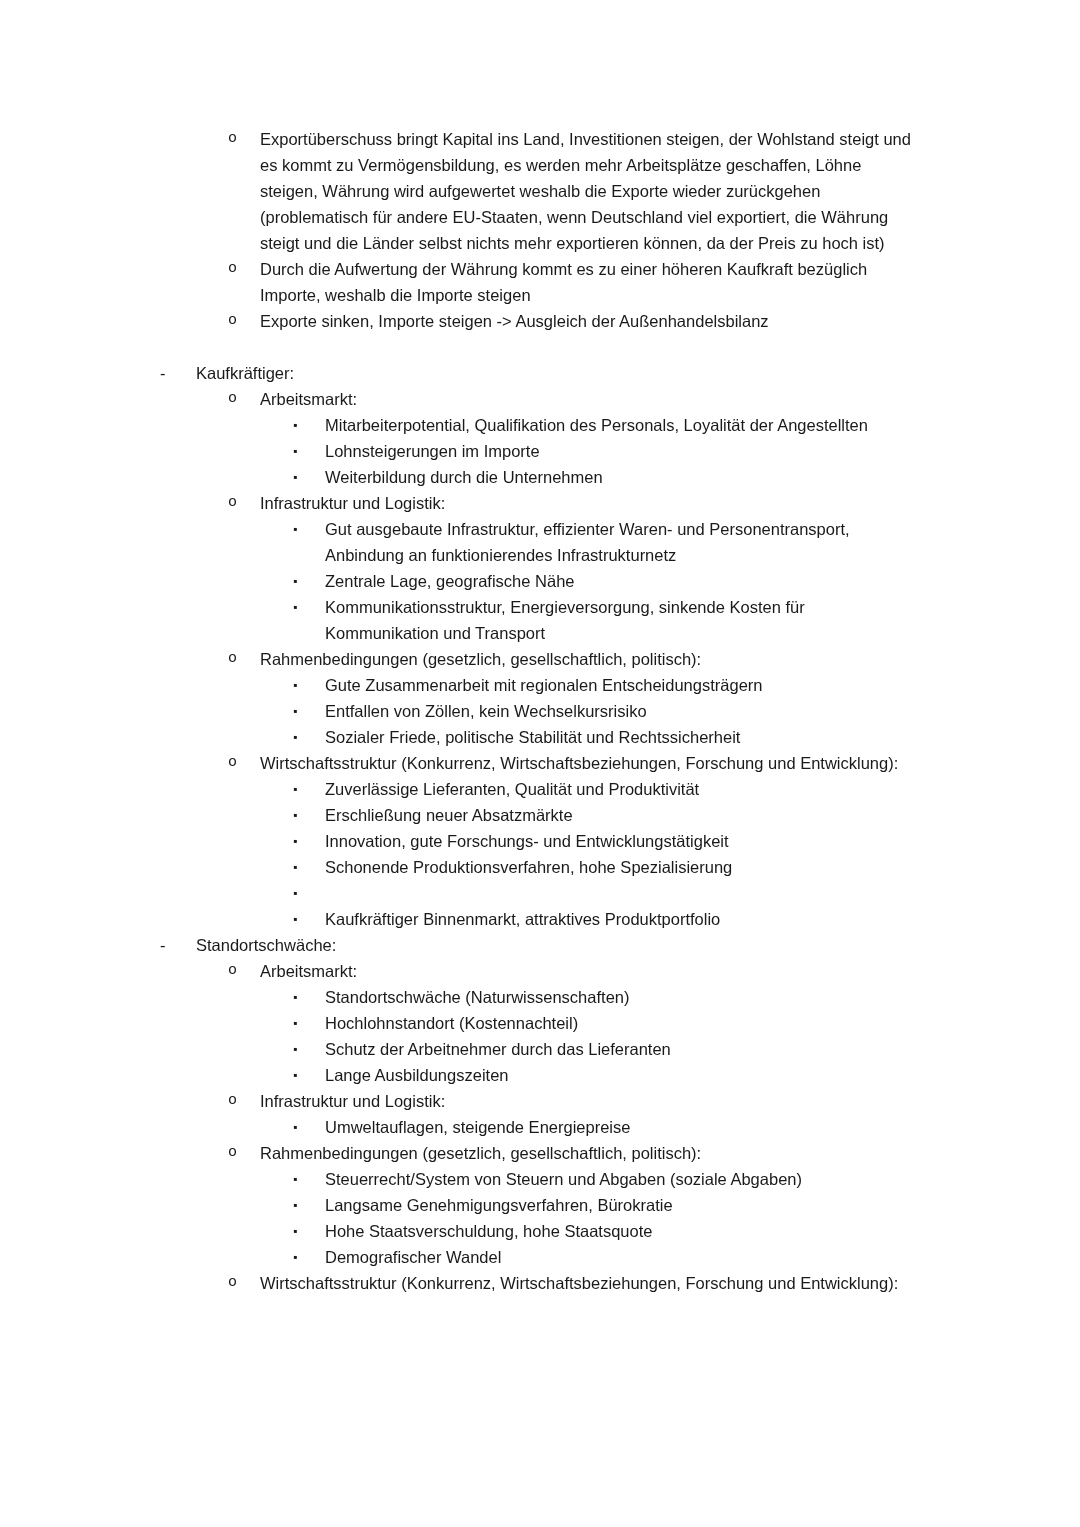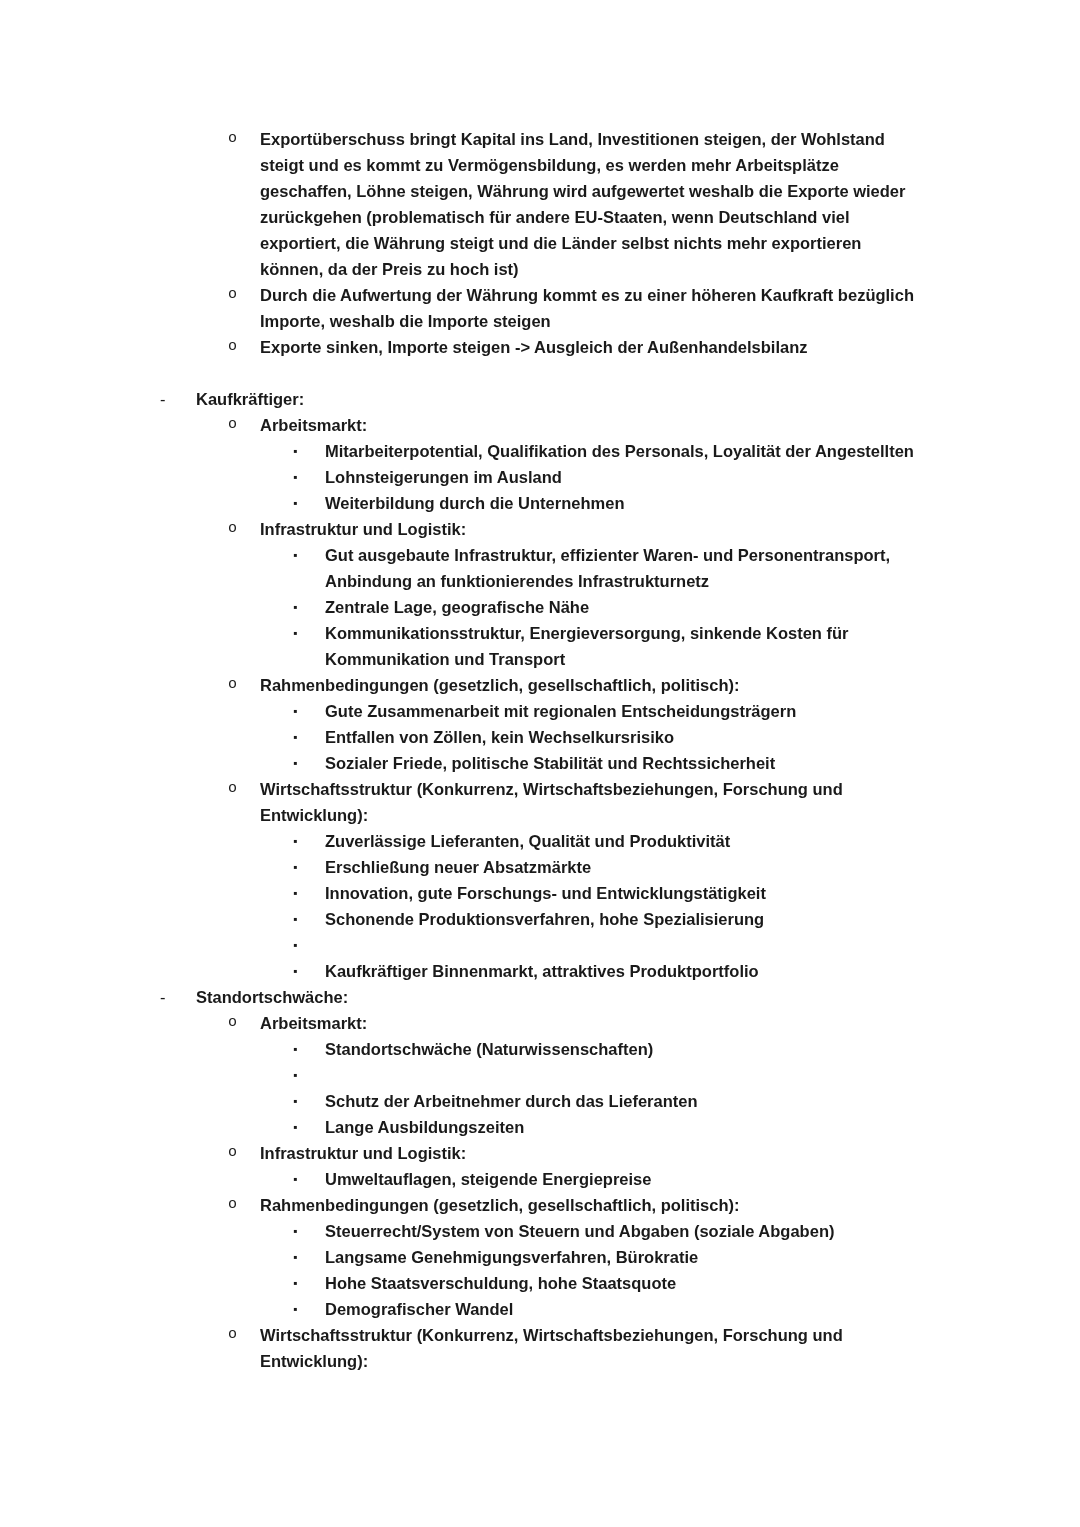"Exportüberschuss bringt Kapital ins" .row .text { font-weight: bold -> none }
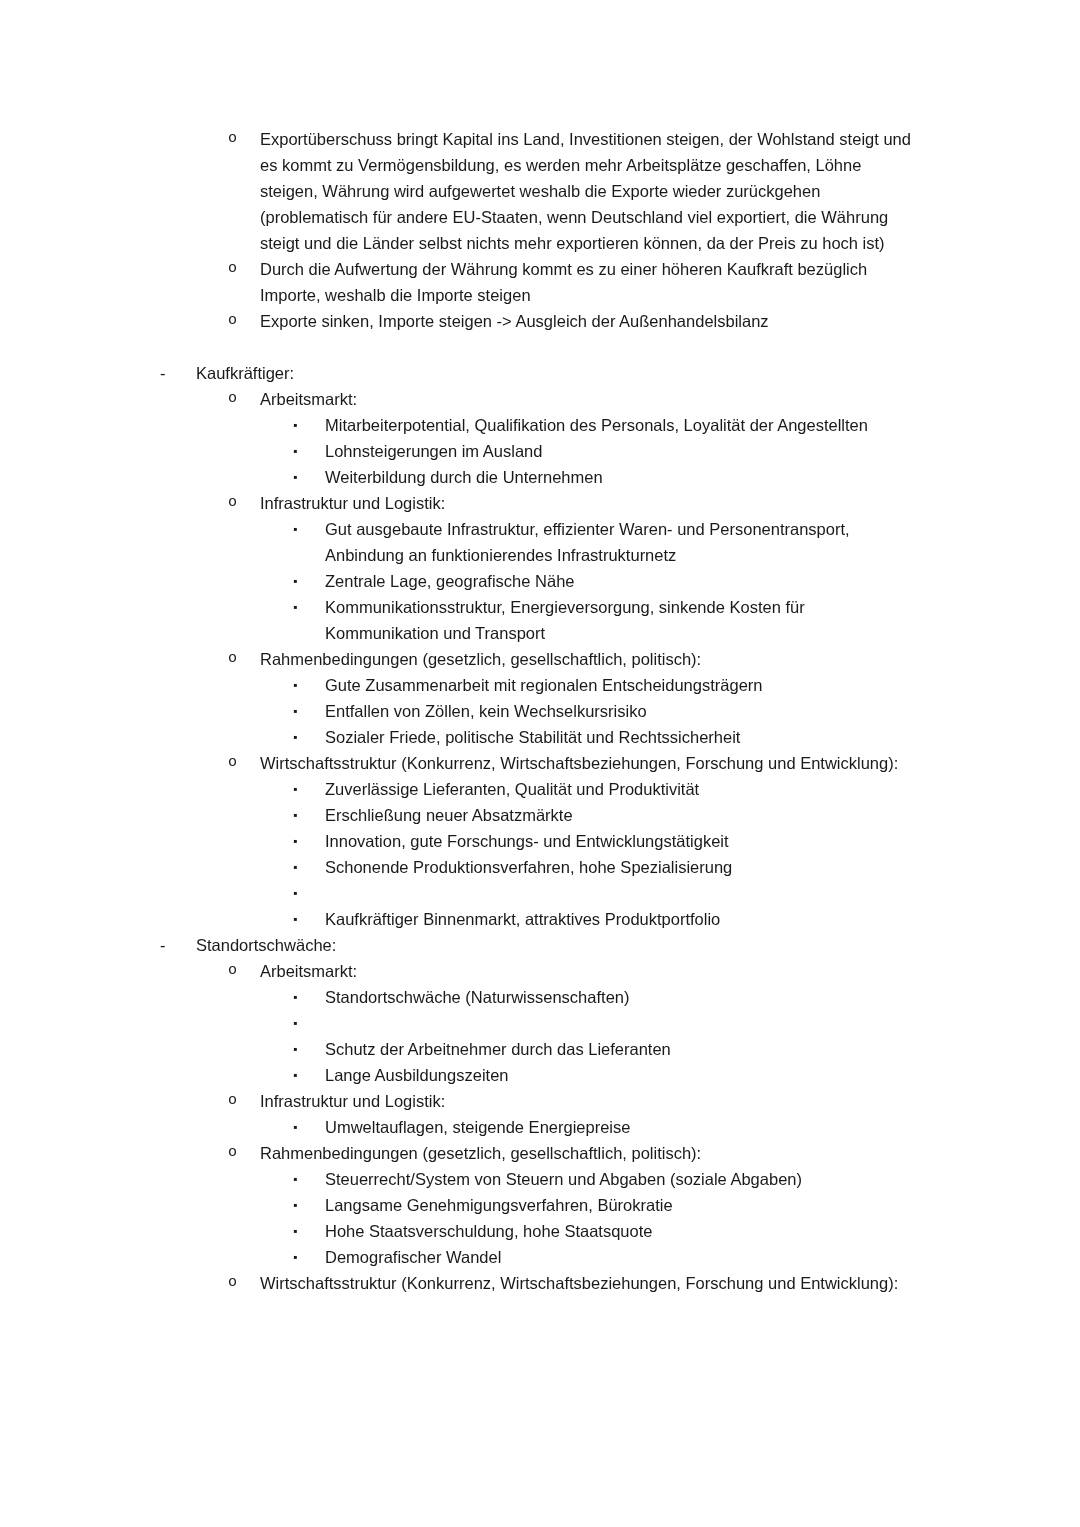"Lohnsteigerungen im Ausland" span.text { text: Ausland -> Importe }
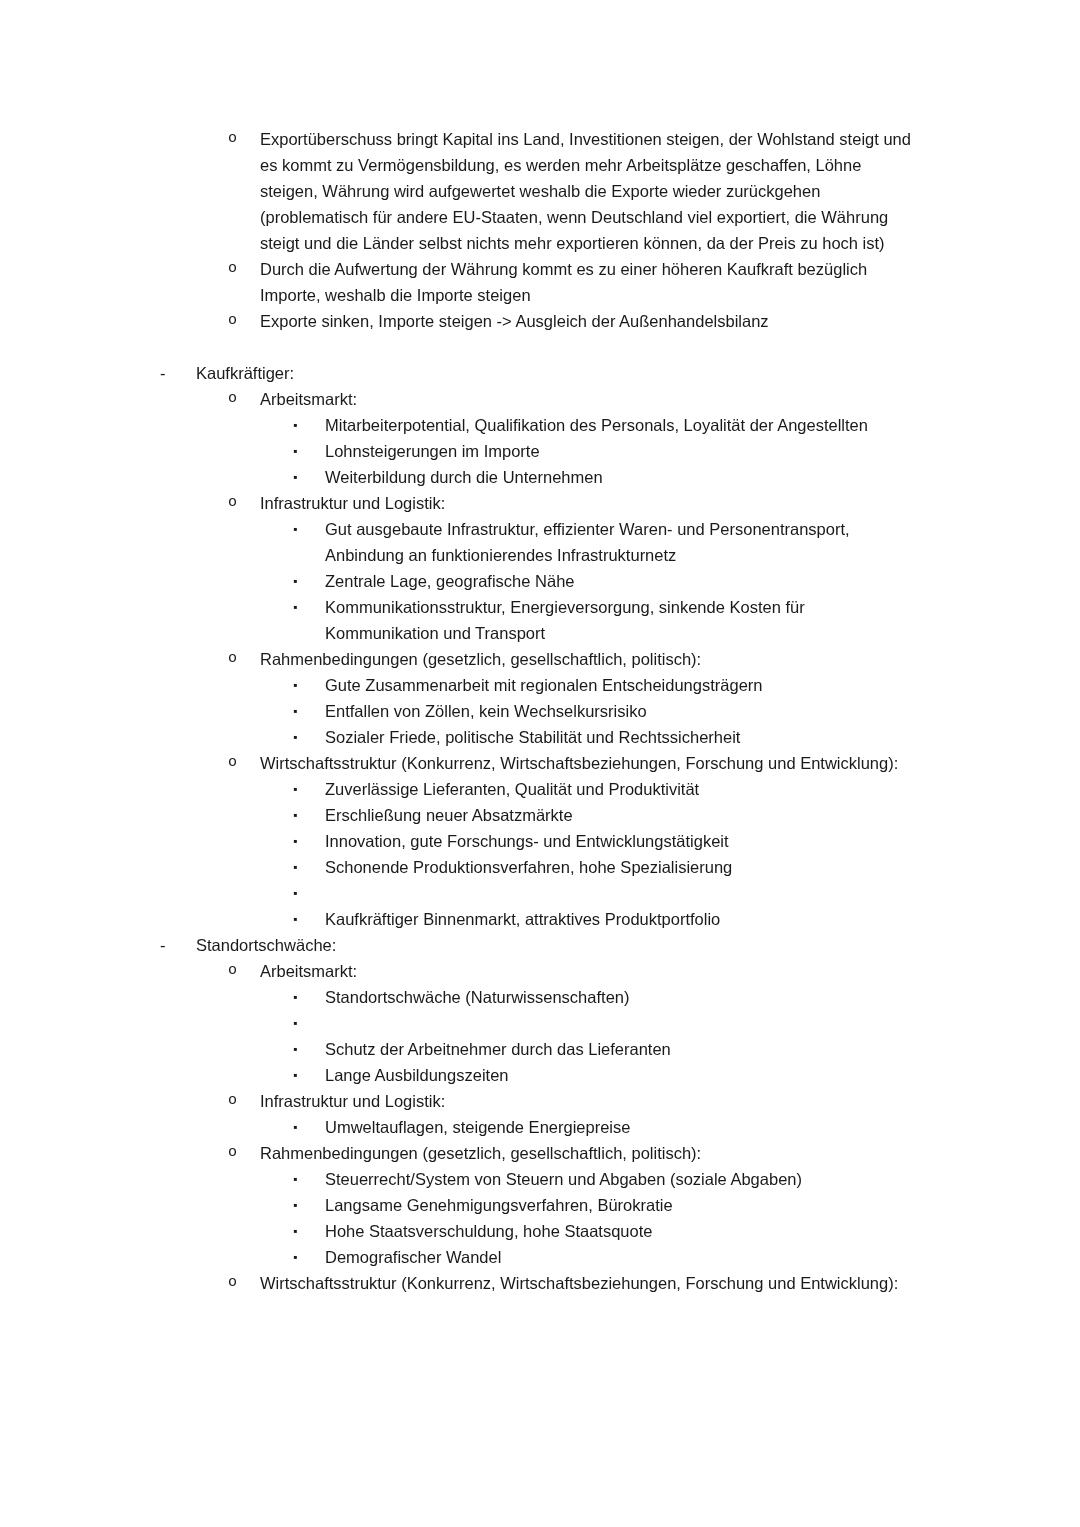"Hochlohnstandort (Kostennachteil)" span.text { html: none -> <span>Hochlohnstandort (Kostennachteil)</span> }
